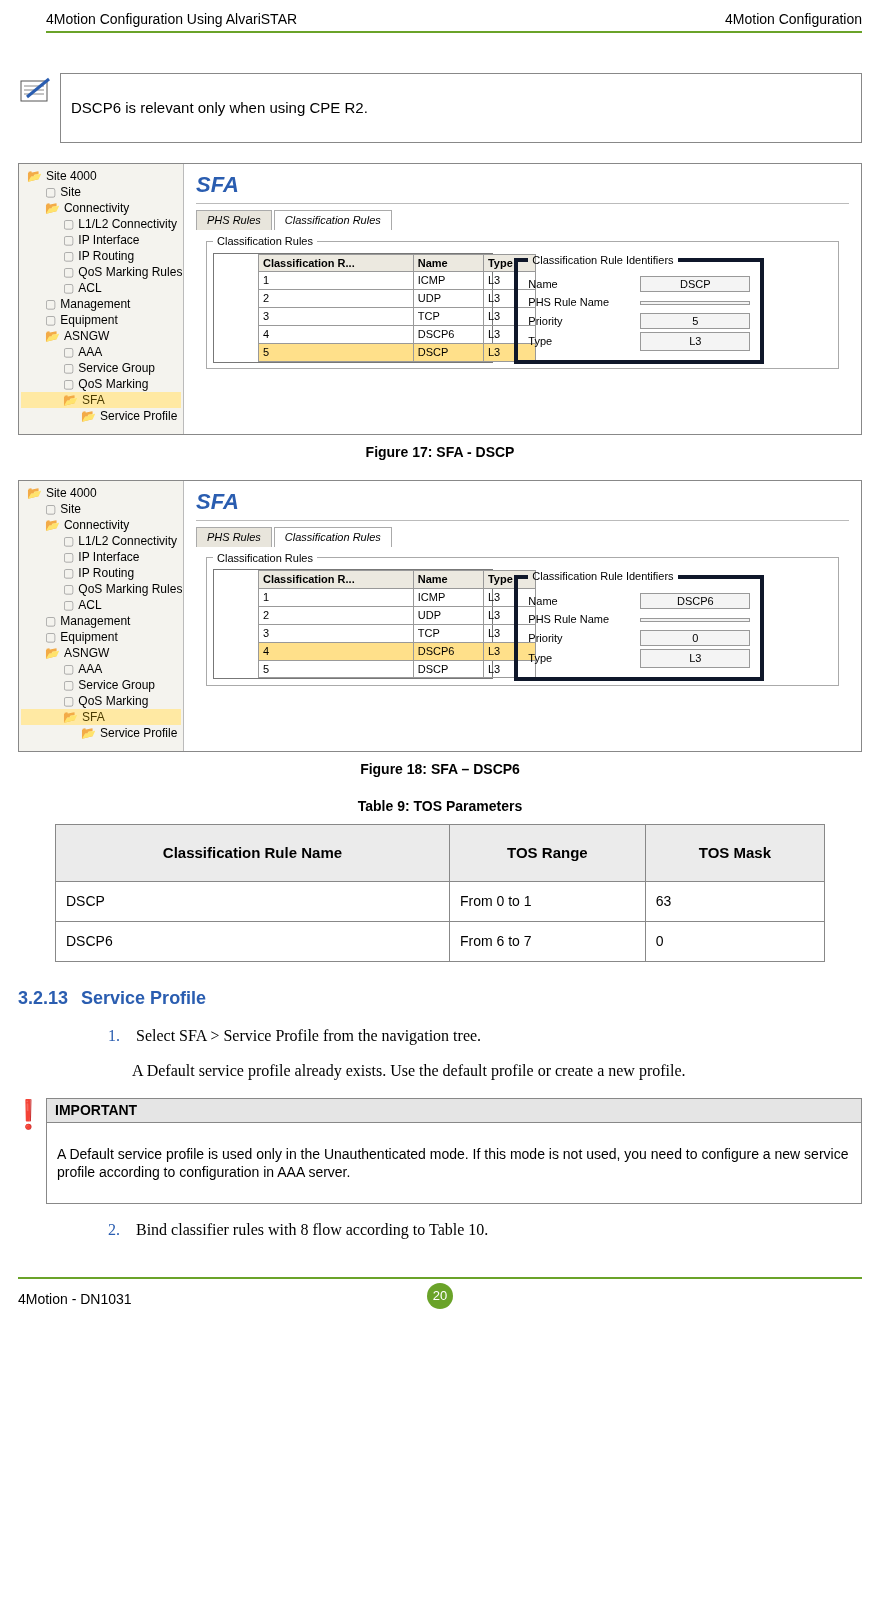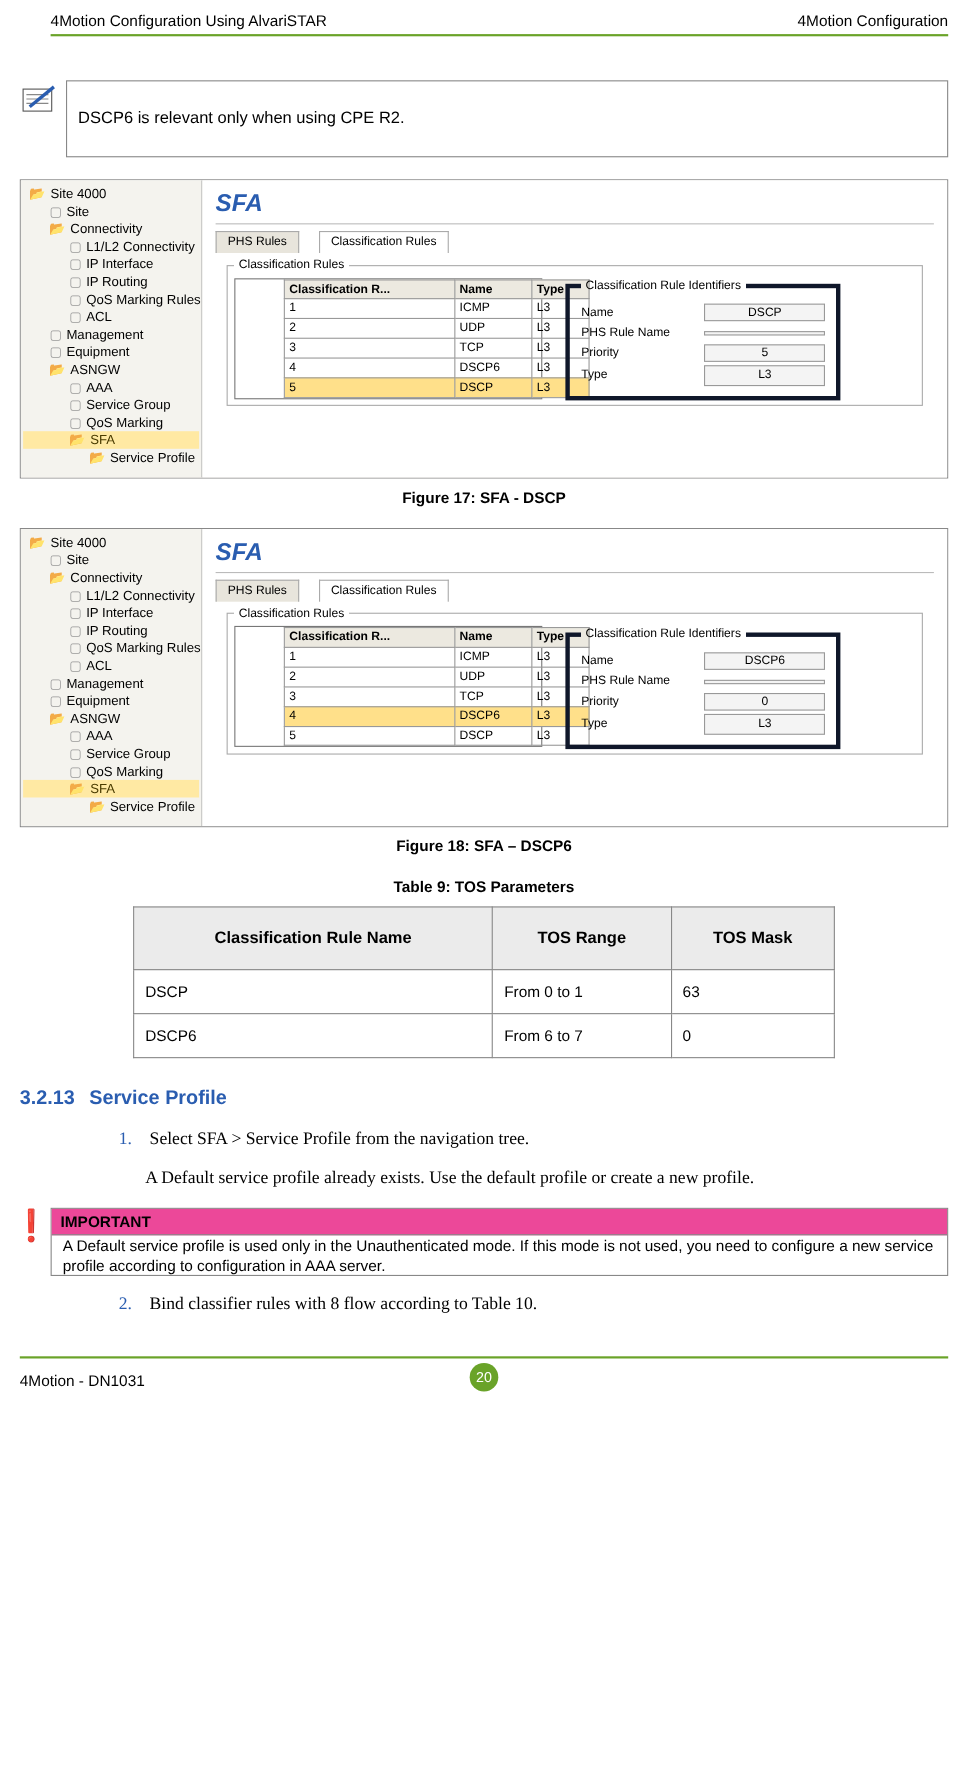"PHS Rules" .tab-bar { font-style: none -> italic; gap: 18px -> 2px }
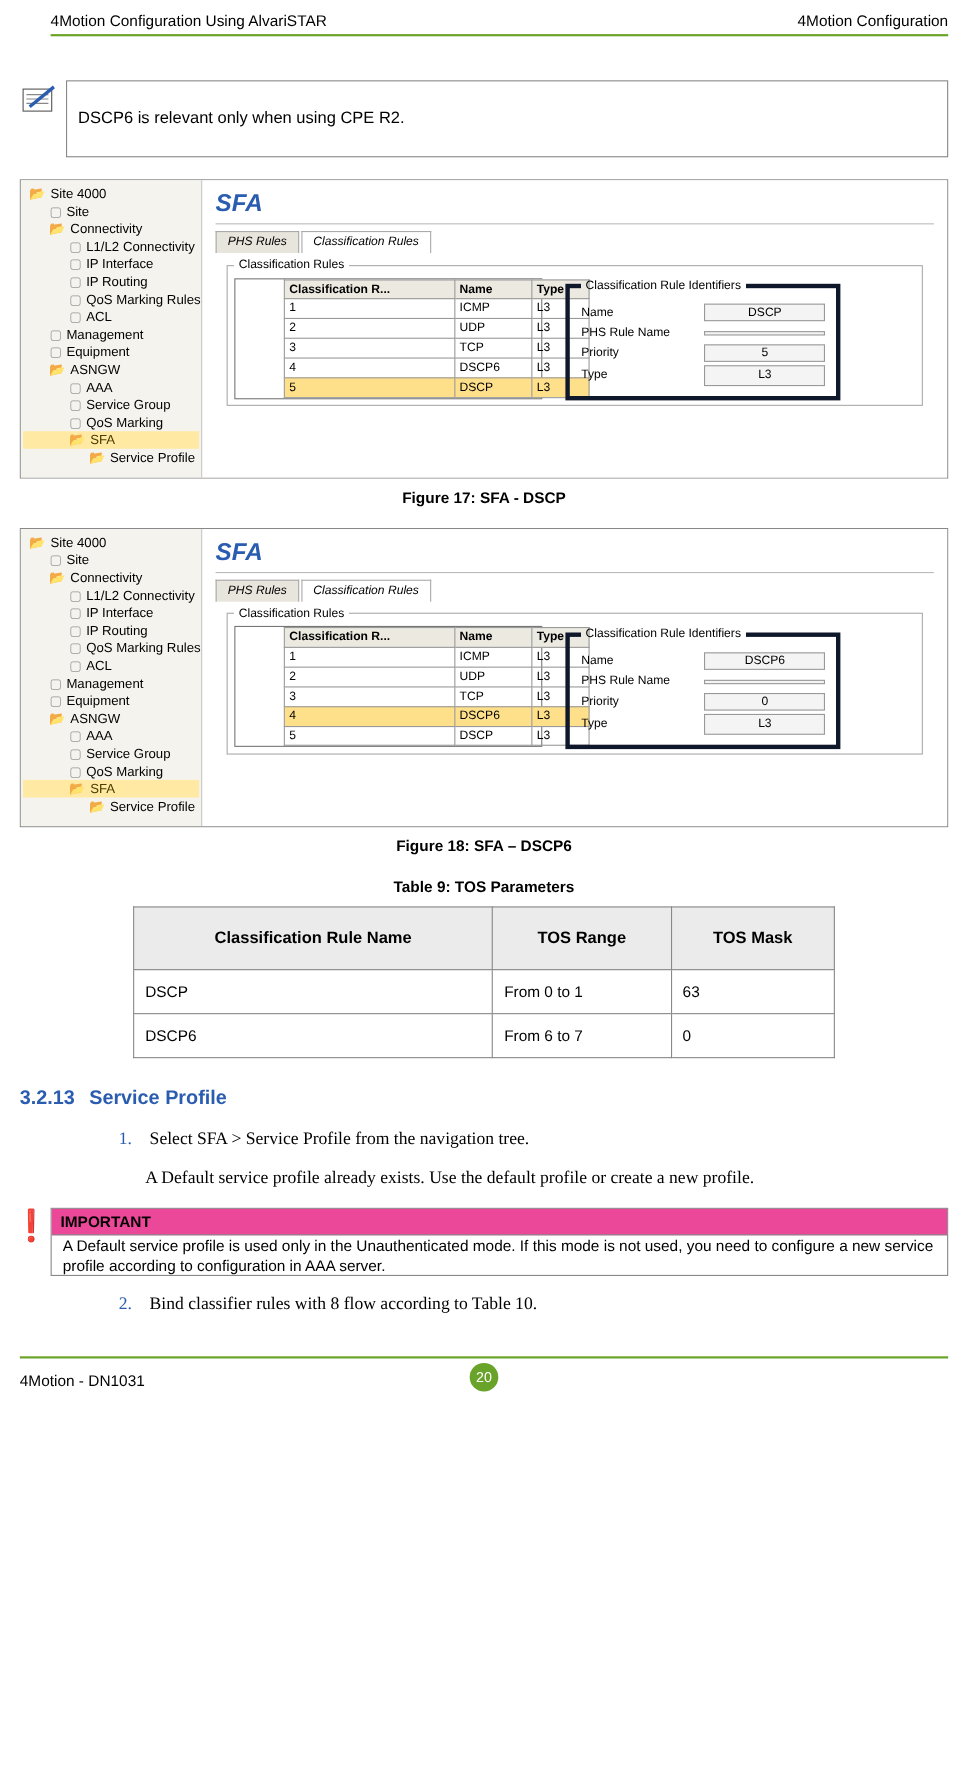"Classification Rule Name" .doc-table { width: 638px -> 770px }
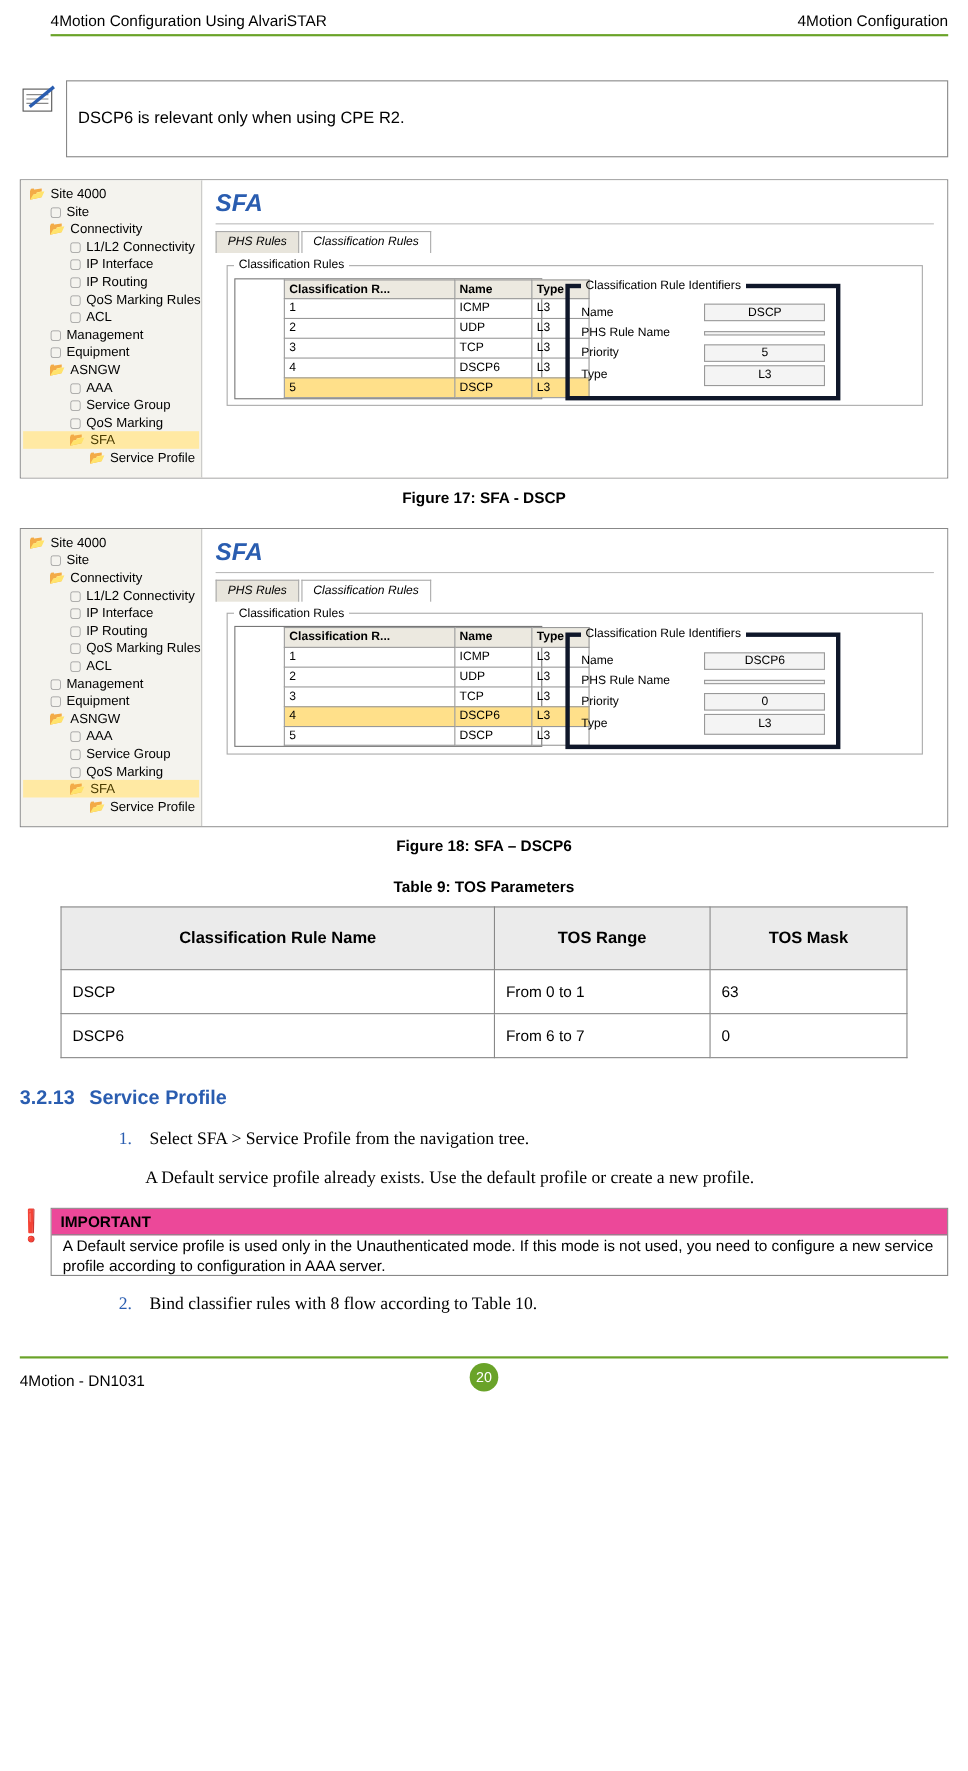"IMPORTANT" .imp-header { background: #ec4899 -> #e5e5e5 }
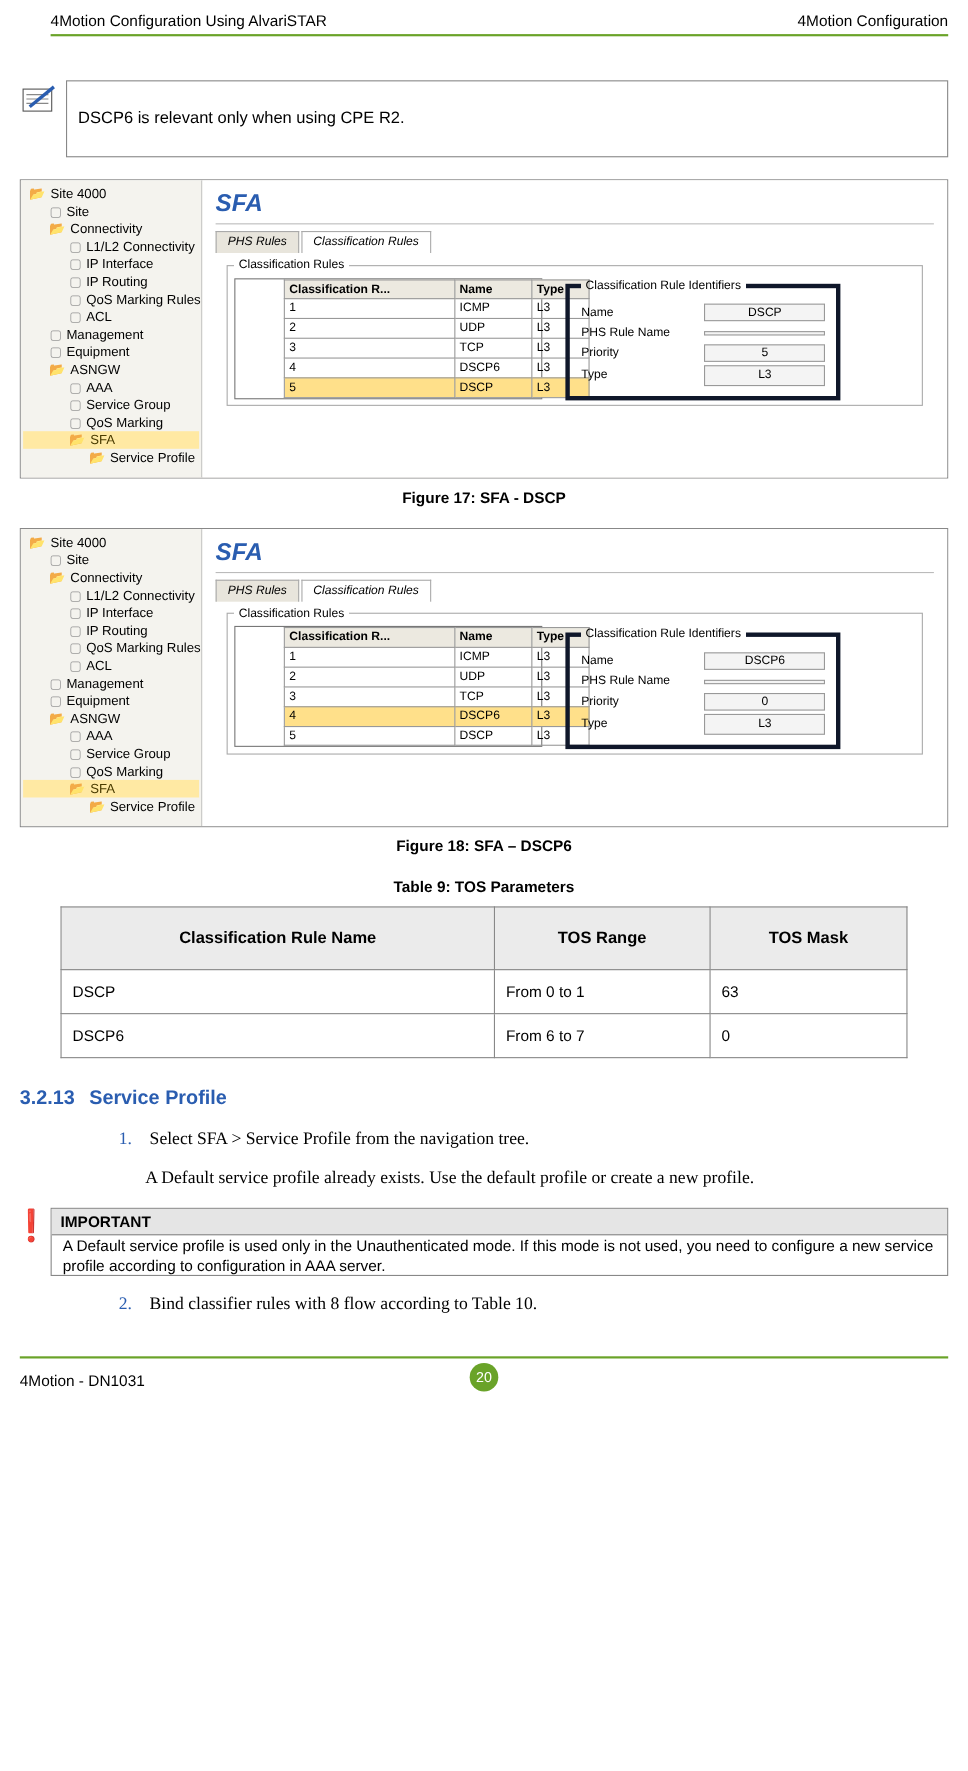"A Default service profile is" .imp-body { padding: 0 10px -> 22px 10px }
